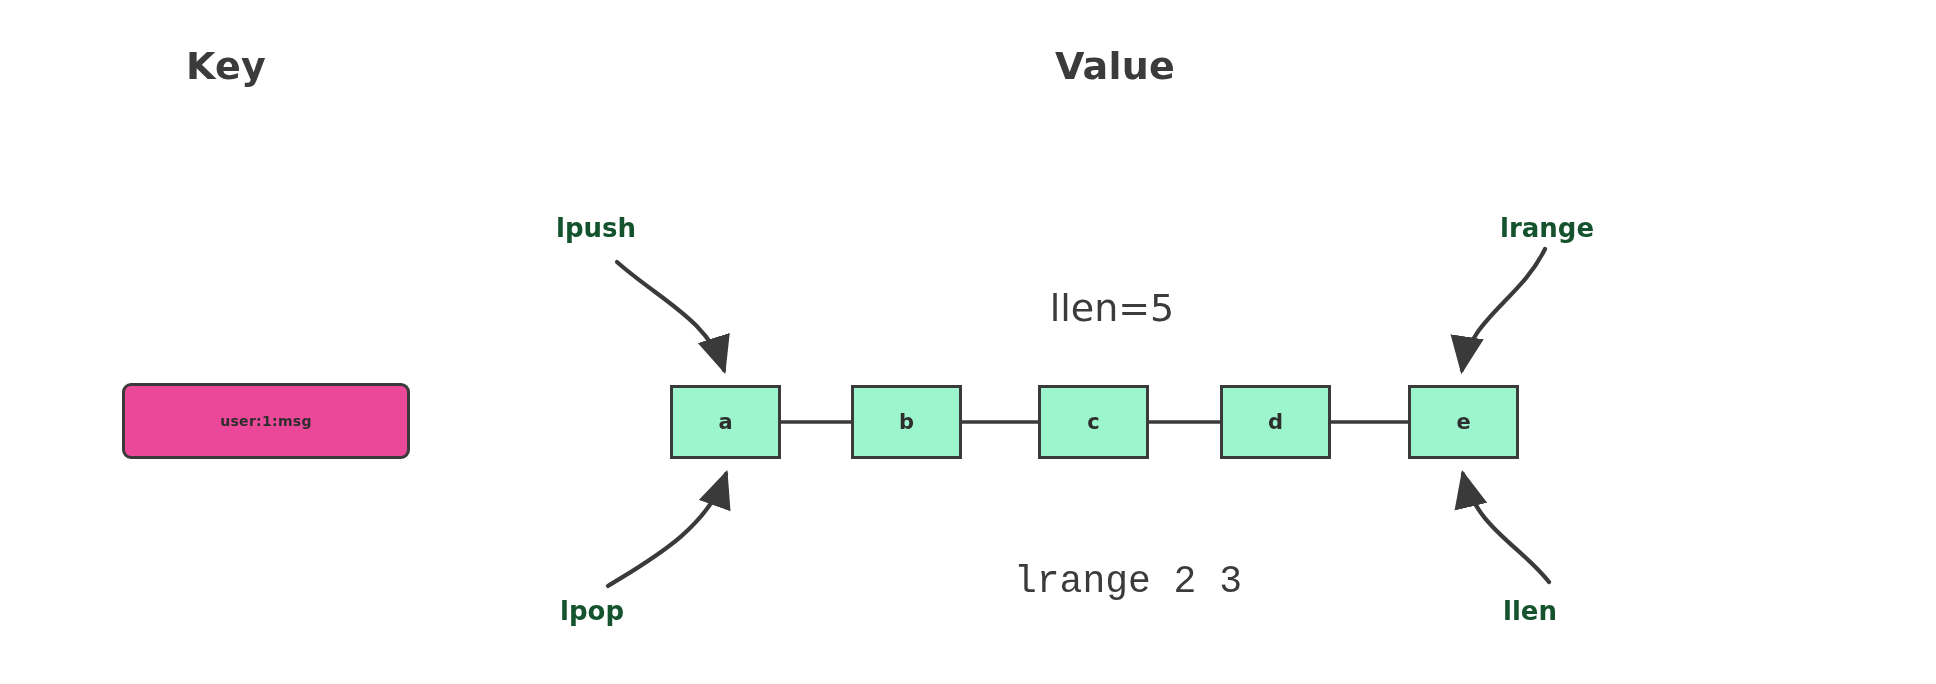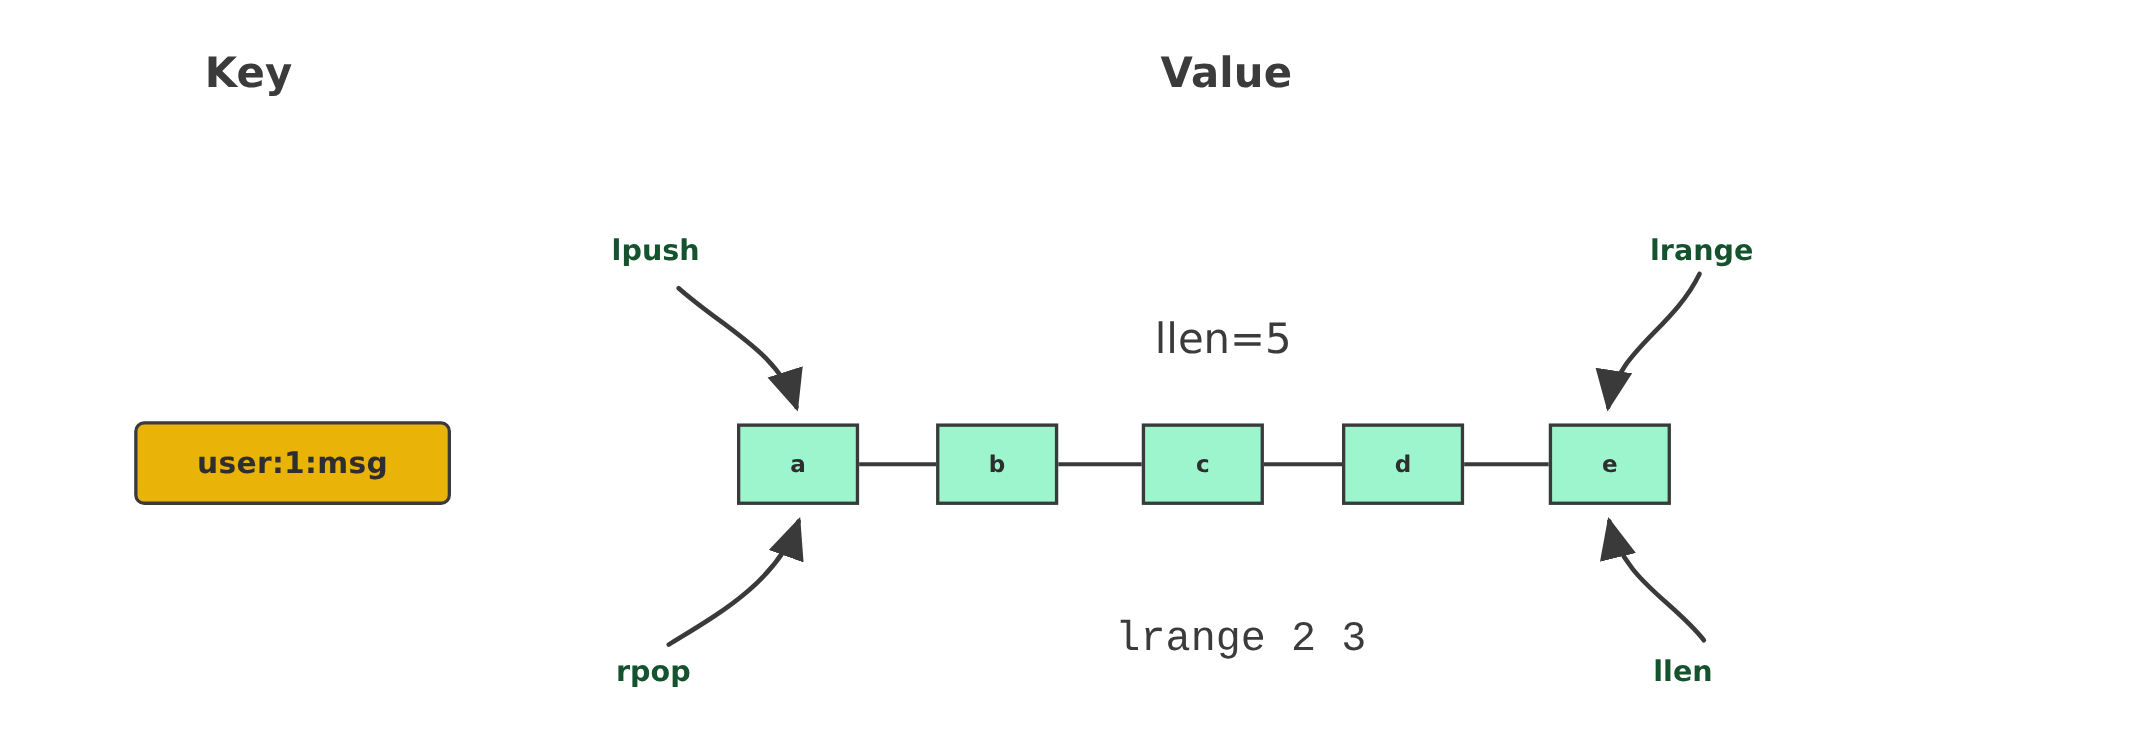"user:1:msg" .key-box { background: #eab308 -> #ec4899; font-size: 27px -> 14px }
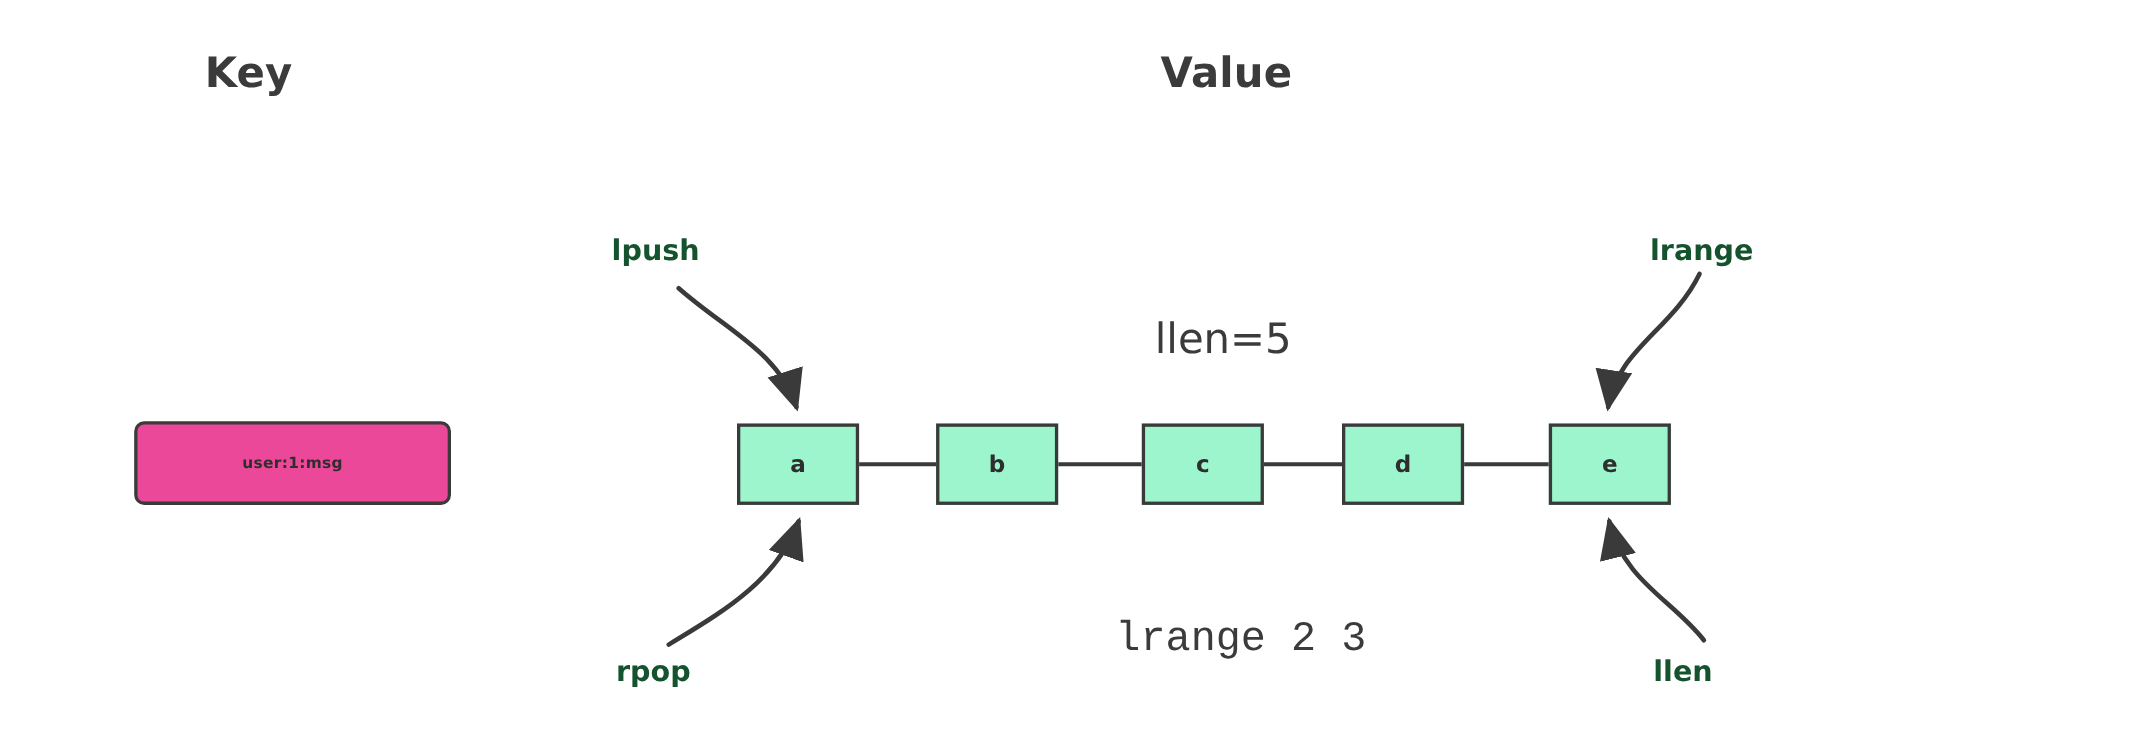"rpop" div.op-label { text: rpop -> lpop }
